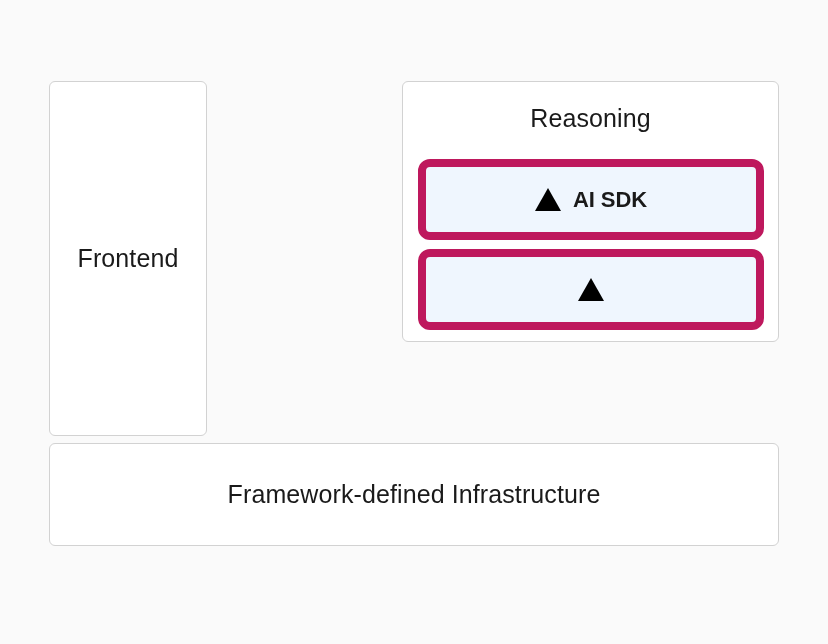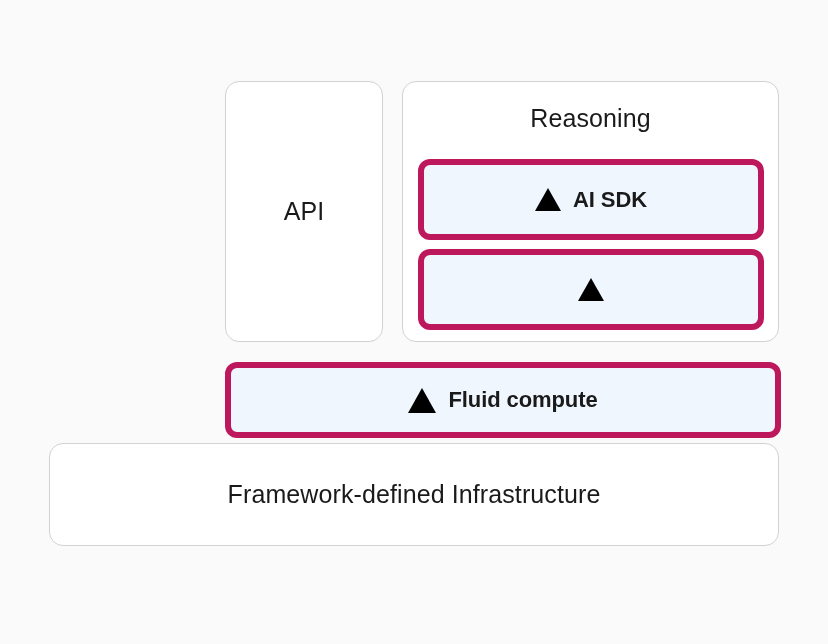"Reasoning" .box { border-radius: 14px -> 6px }
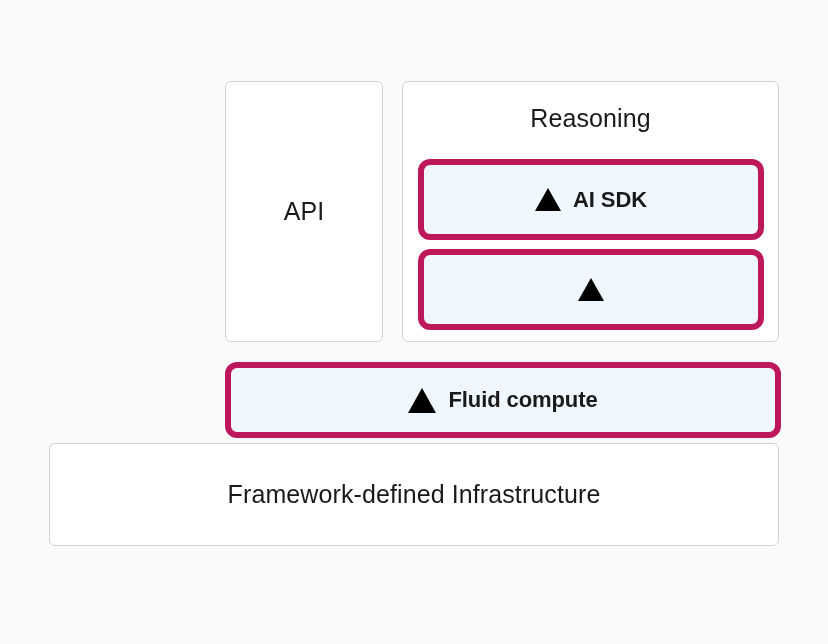"API" div.box { html: <div> <span>API</span> </div> -> none }
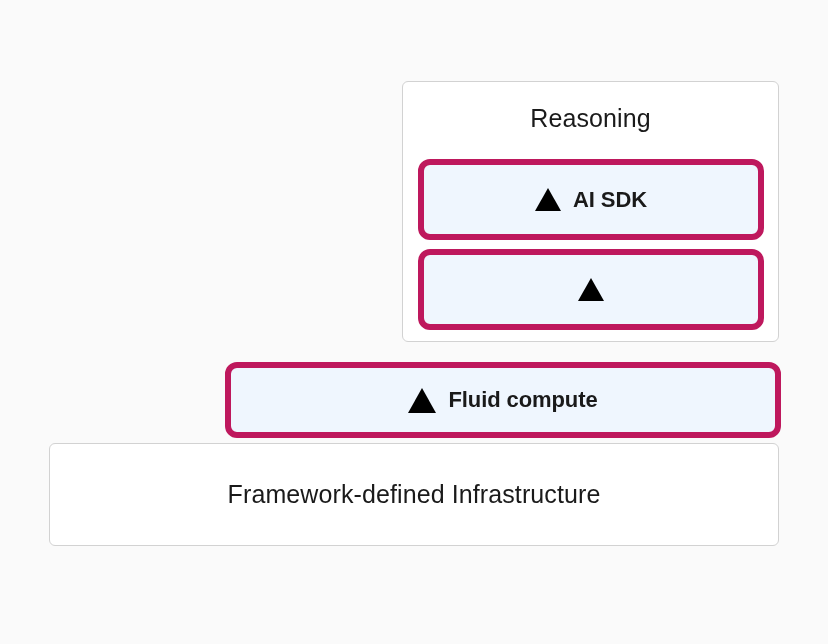"AI SDK" .box-accent { border: 6px solid #be185d -> 8px solid #be185d }
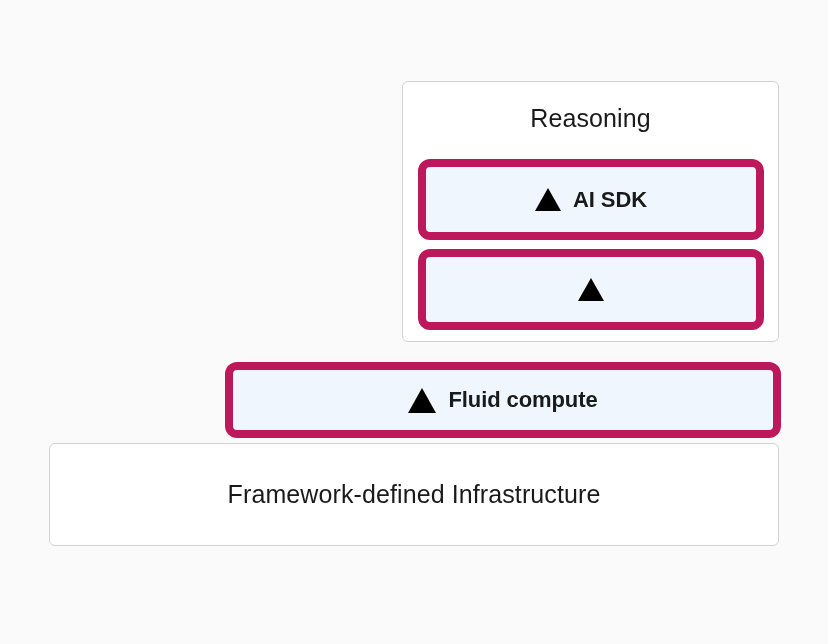"Frontend" div.box { html: none -> <div> <span>Frontend</span> </div> }
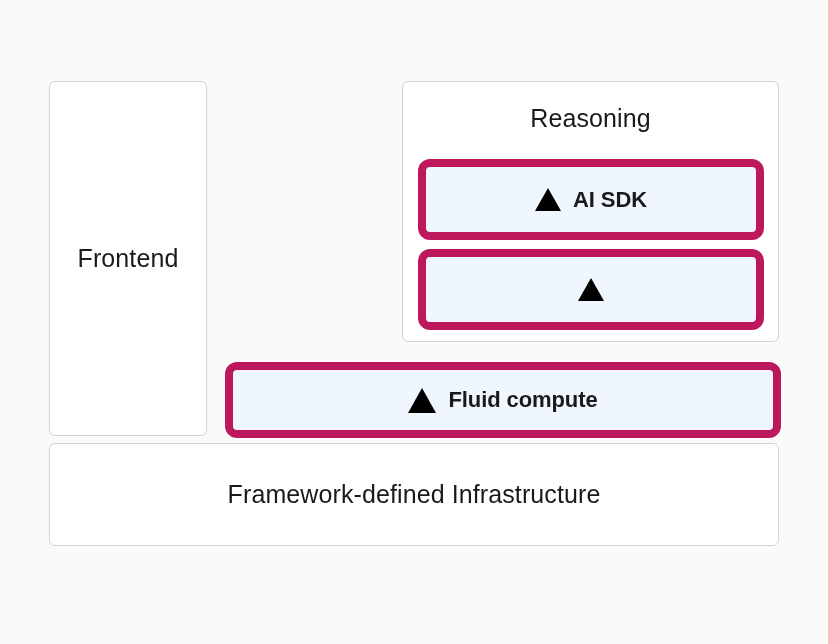"Fluid compute" div.box { html: <div> <div> <svg> <polygon></polygon> </svg> <span>Fluid compute</span> </div> </div> -> none }
